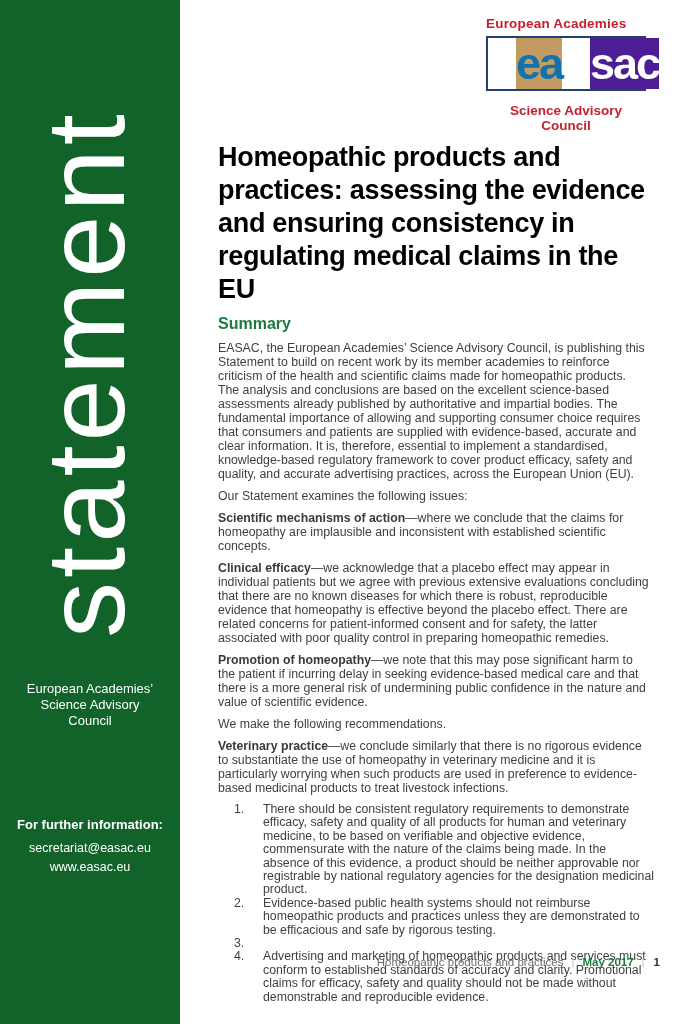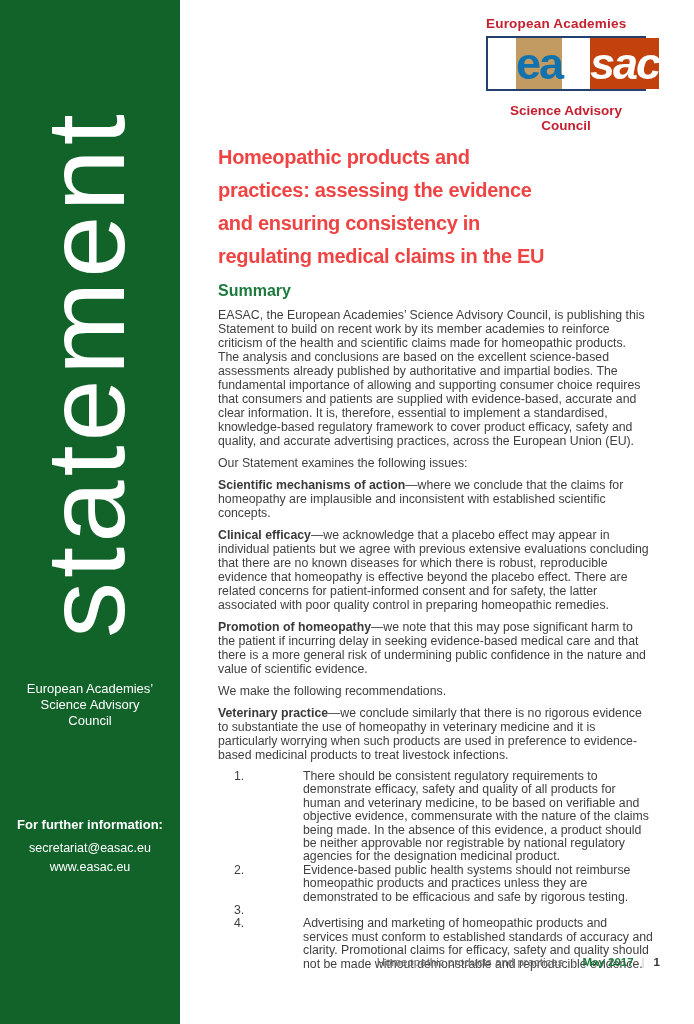"sac" .cell-sac { background: #c2410c -> #4c1d95; font-style: italic -> none }
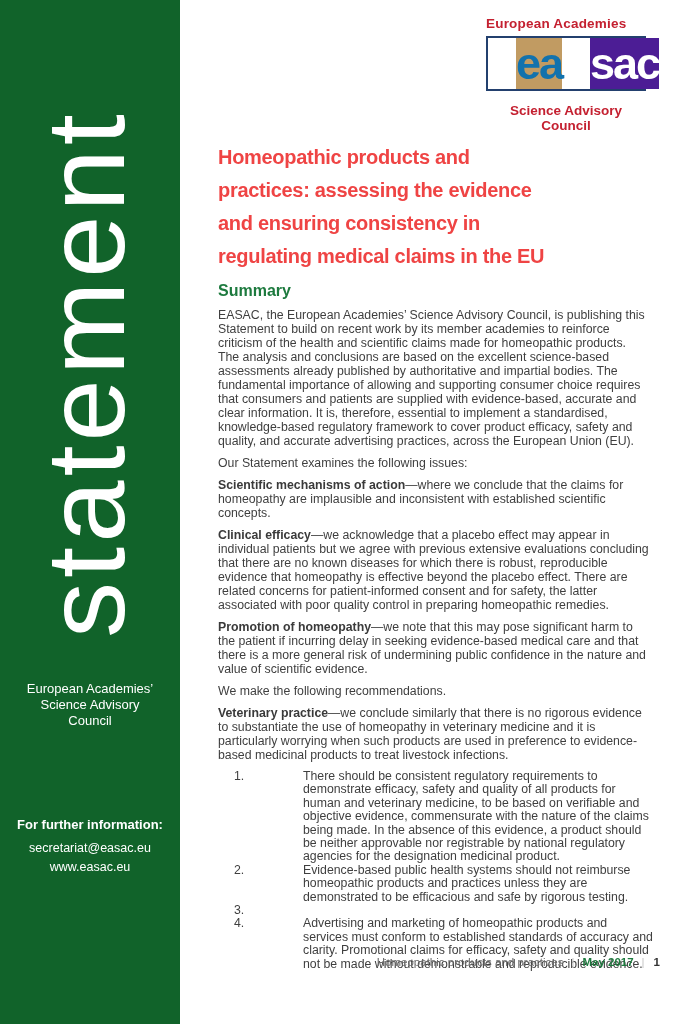"Homeopathic products and" .doc-title { color: #ef4444 -> #000000; font-size: 20px -> 27px }
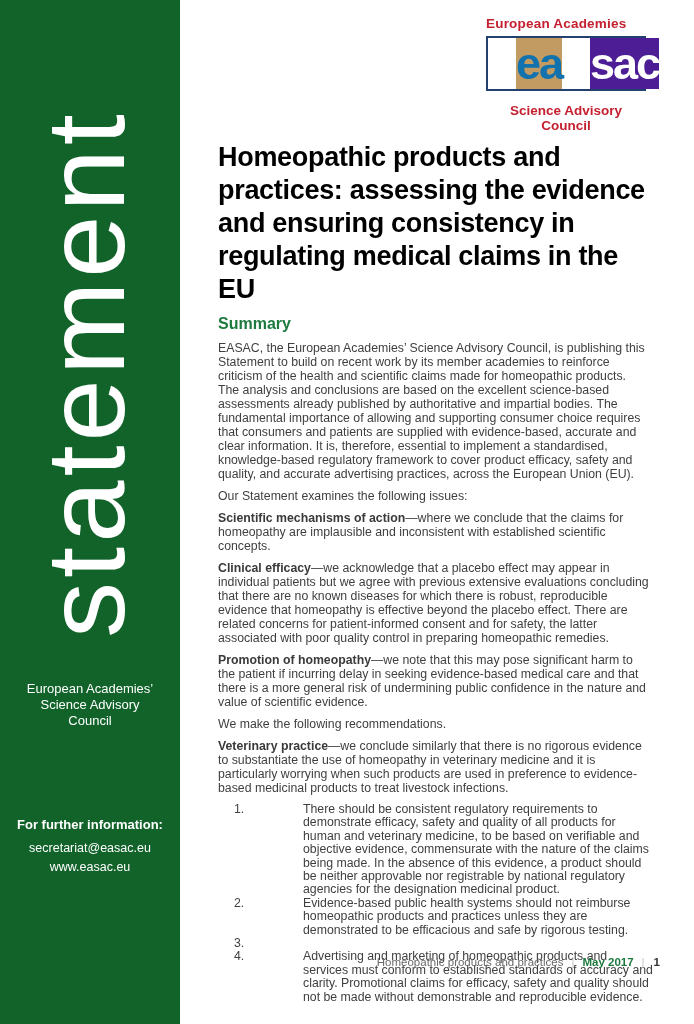"There should be consistent regulatory" .rec-text { margin-left: 40px -> none }
